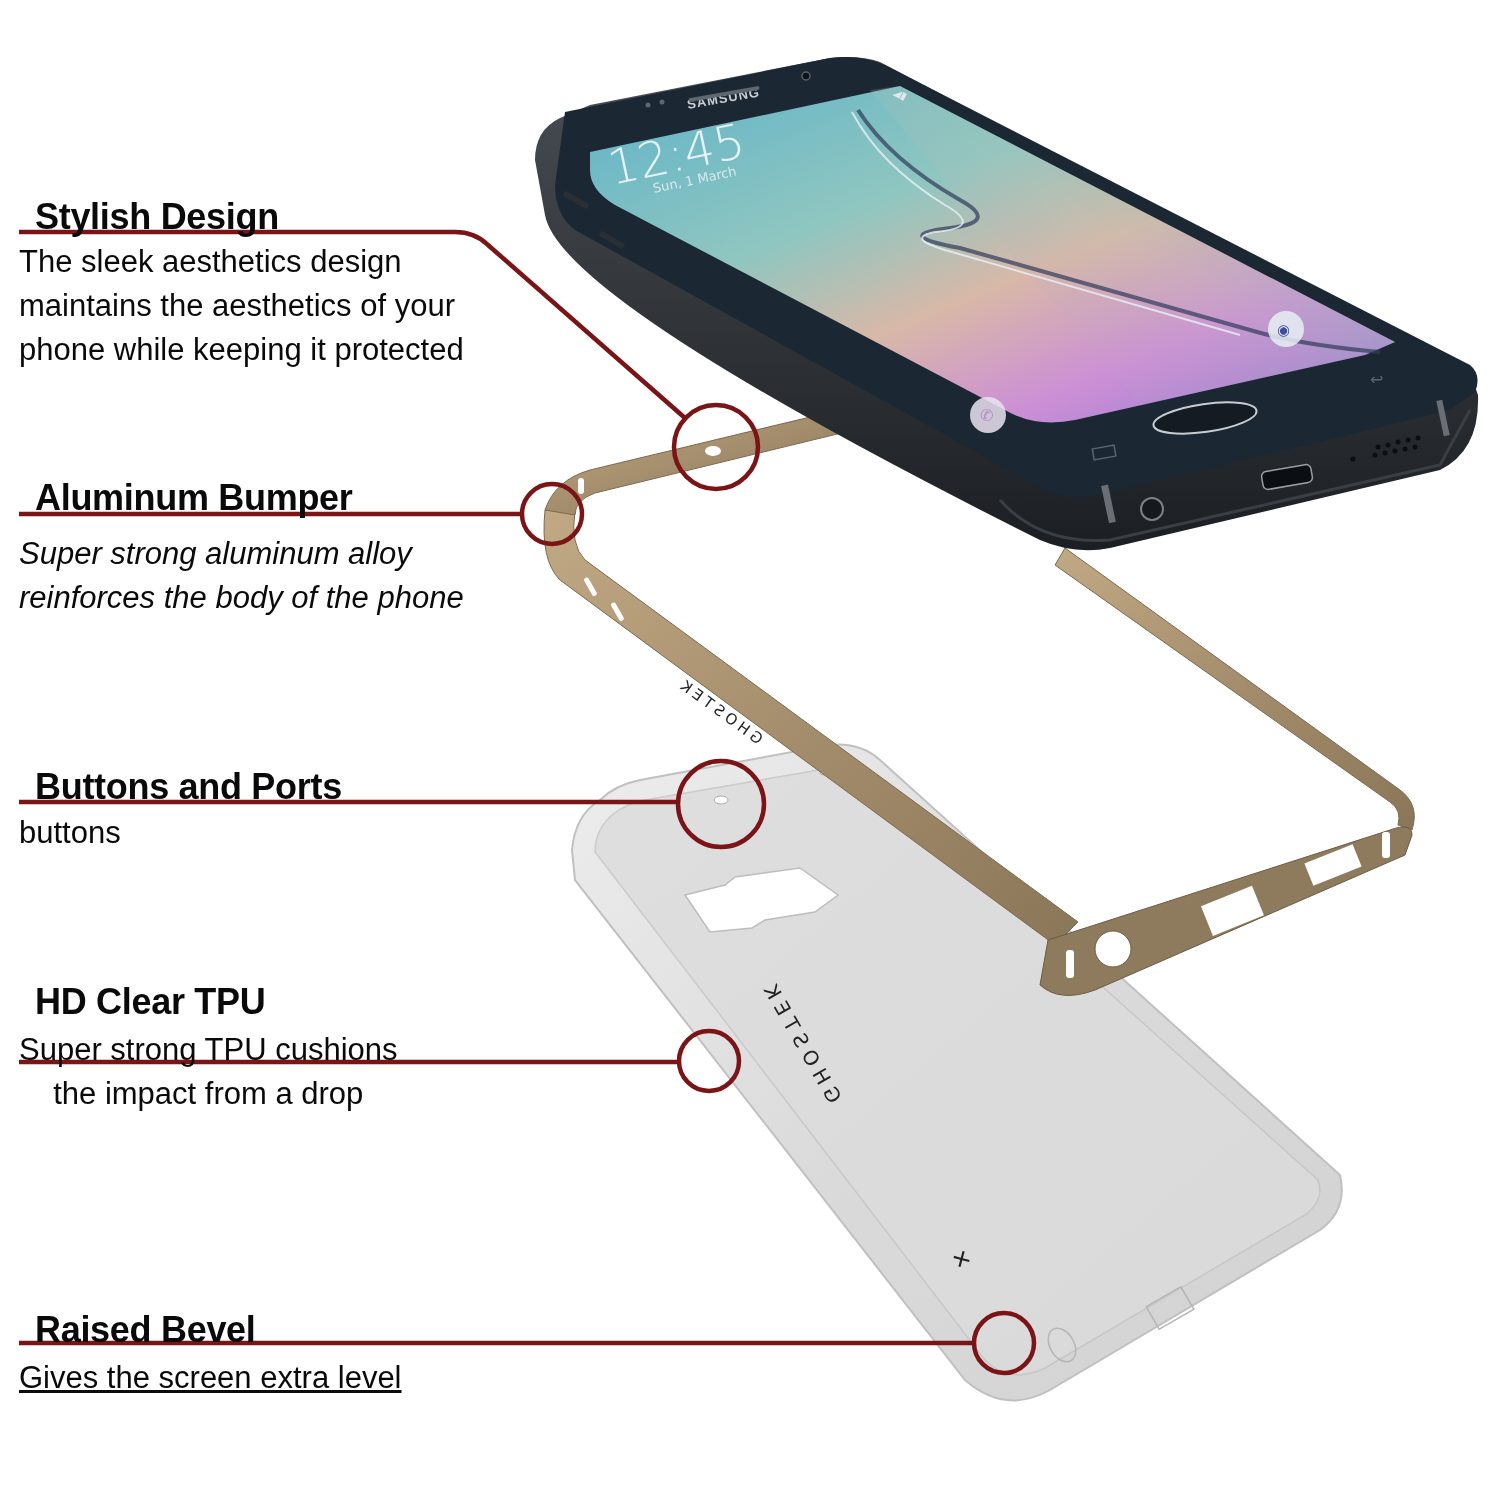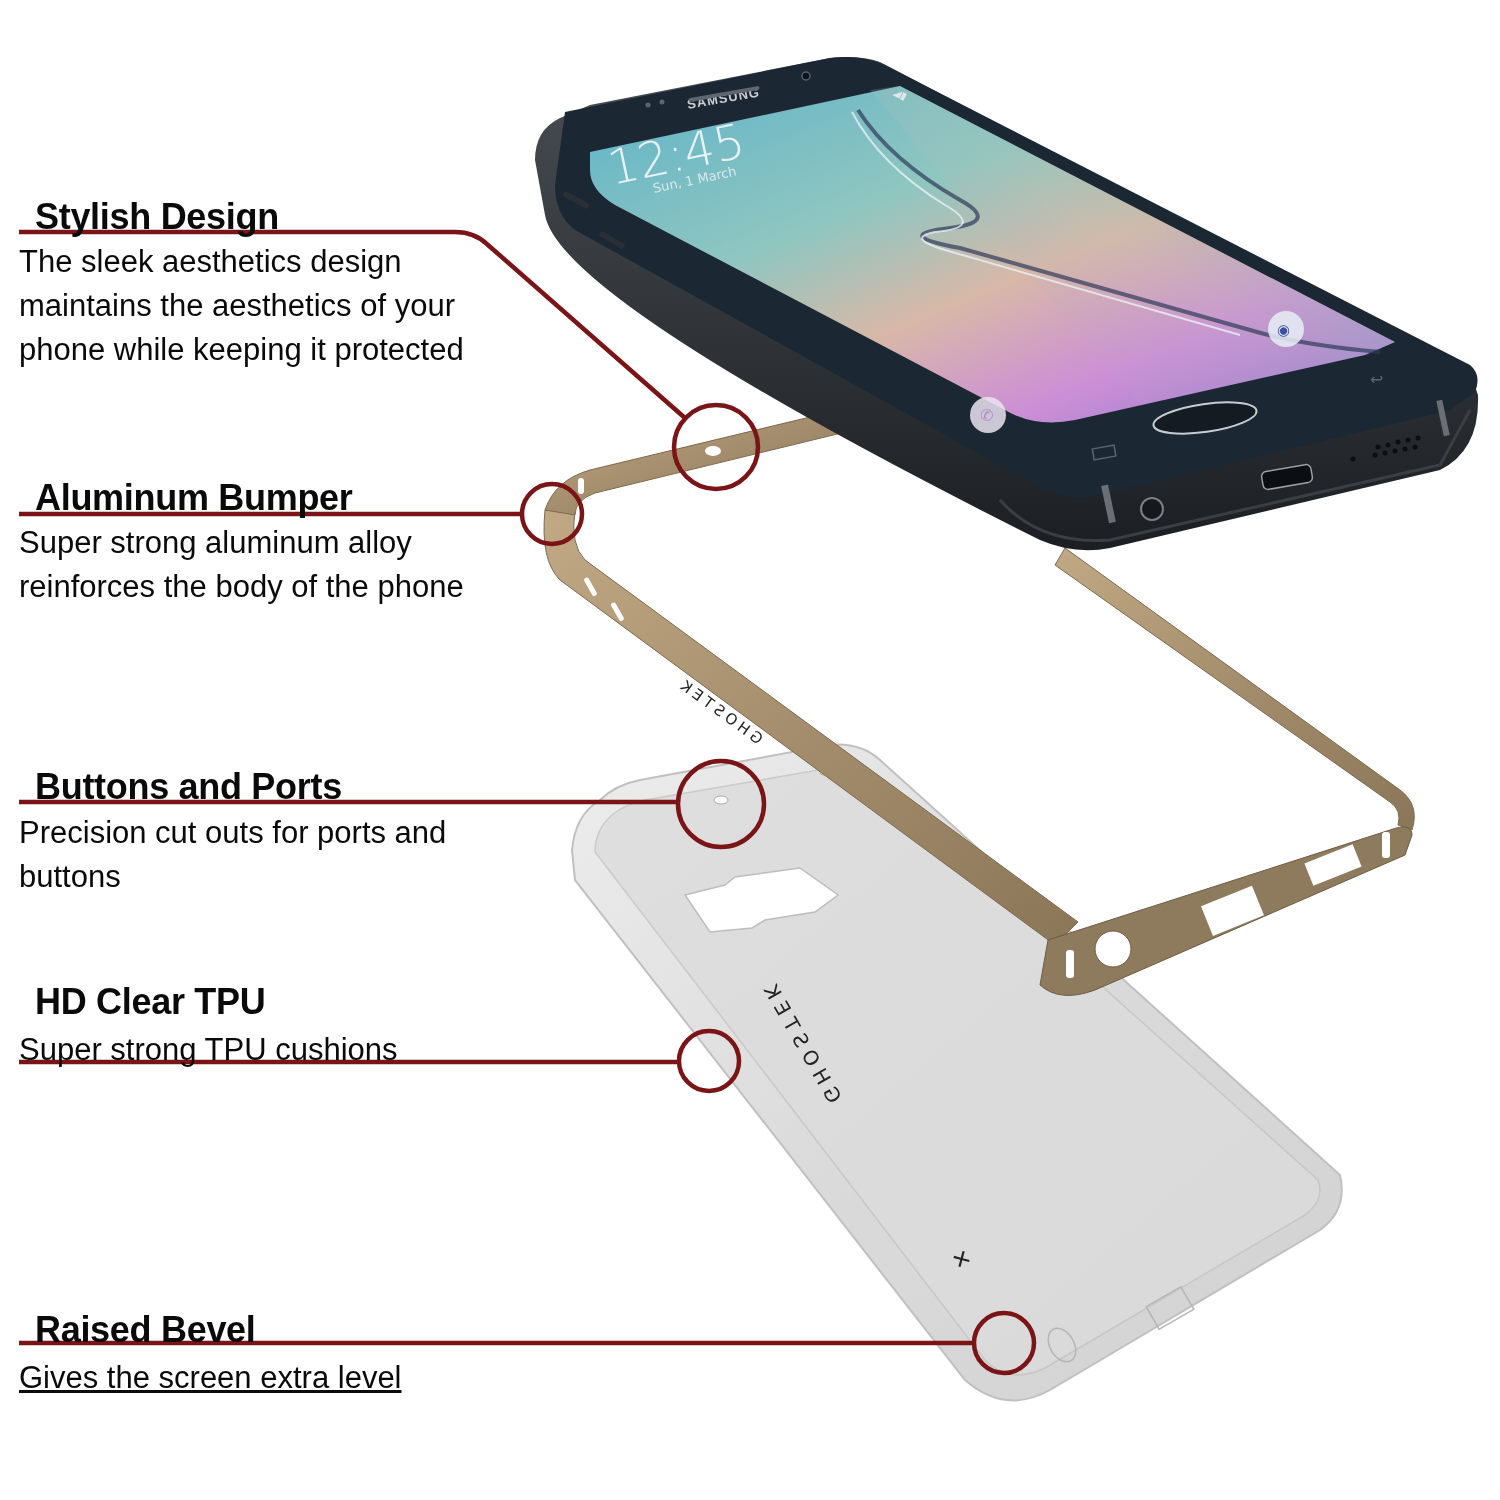"Super strong aluminum alloy" div.desc { font-style: none -> italic; top: 59px -> 70px }
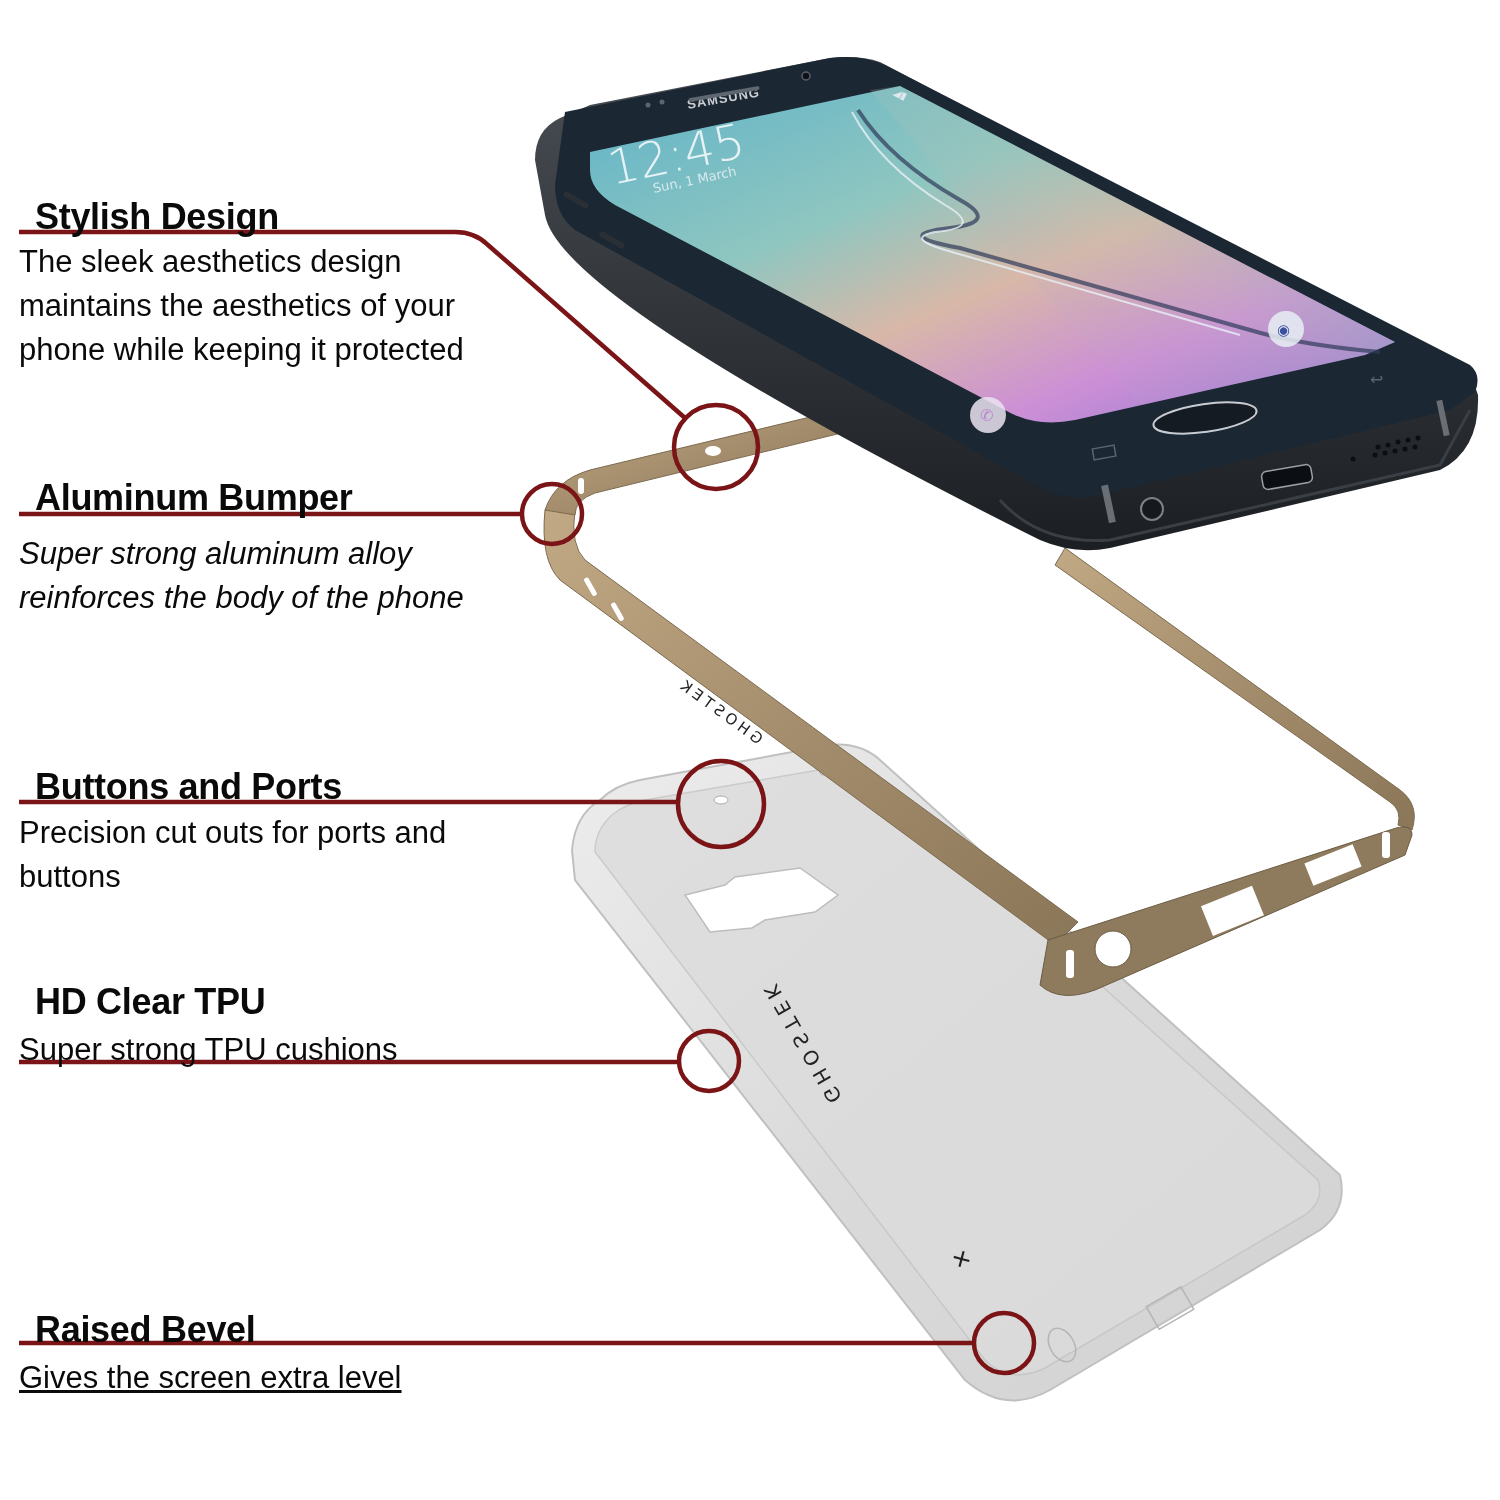"Precision cut outs for ports" p { html: <p>Precision cut outs for ports and</p> -> none }
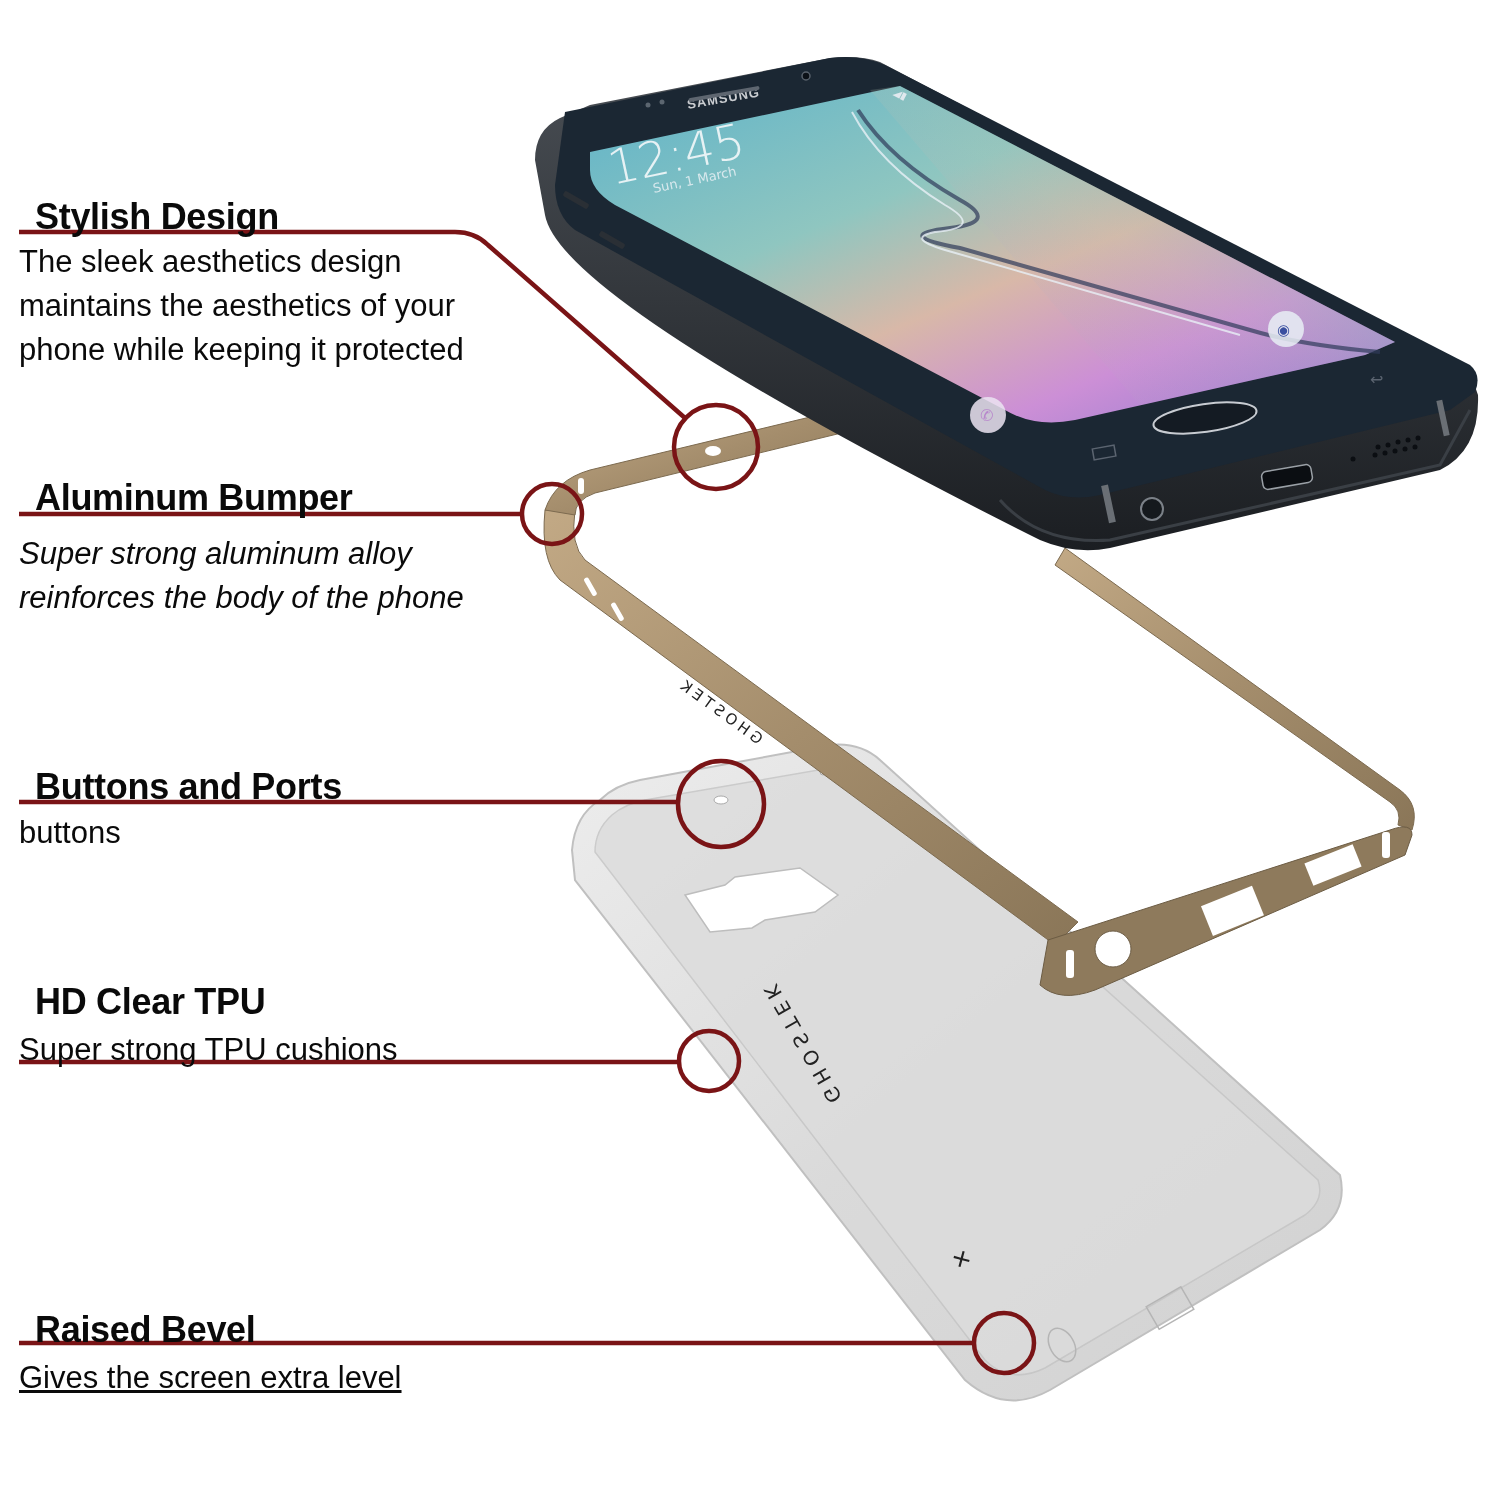"the impact from a drop" p { html: none -> <p>the impact from a drop</p> }
